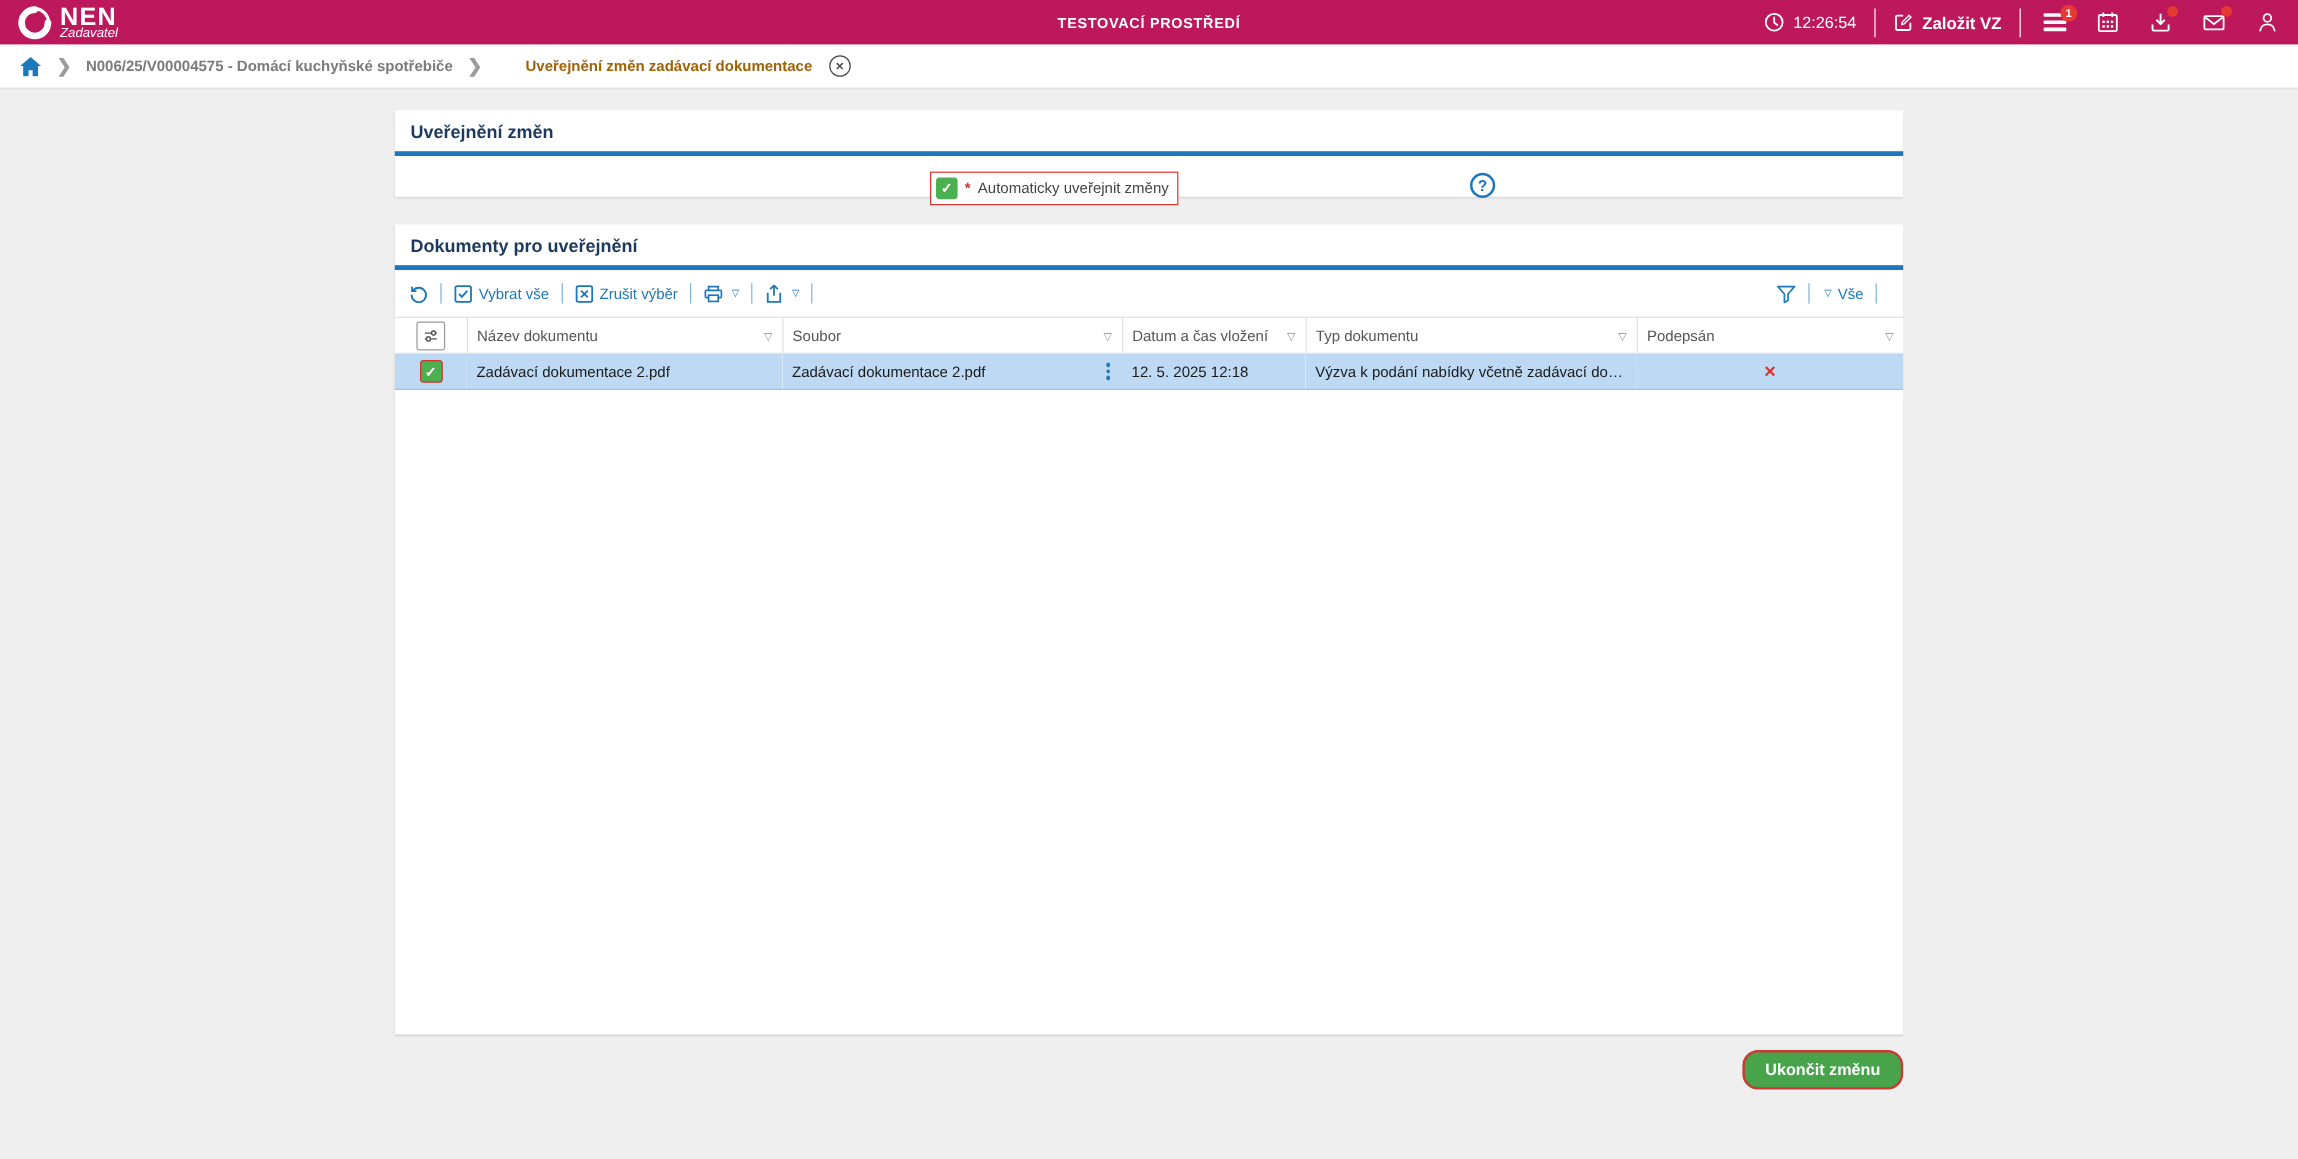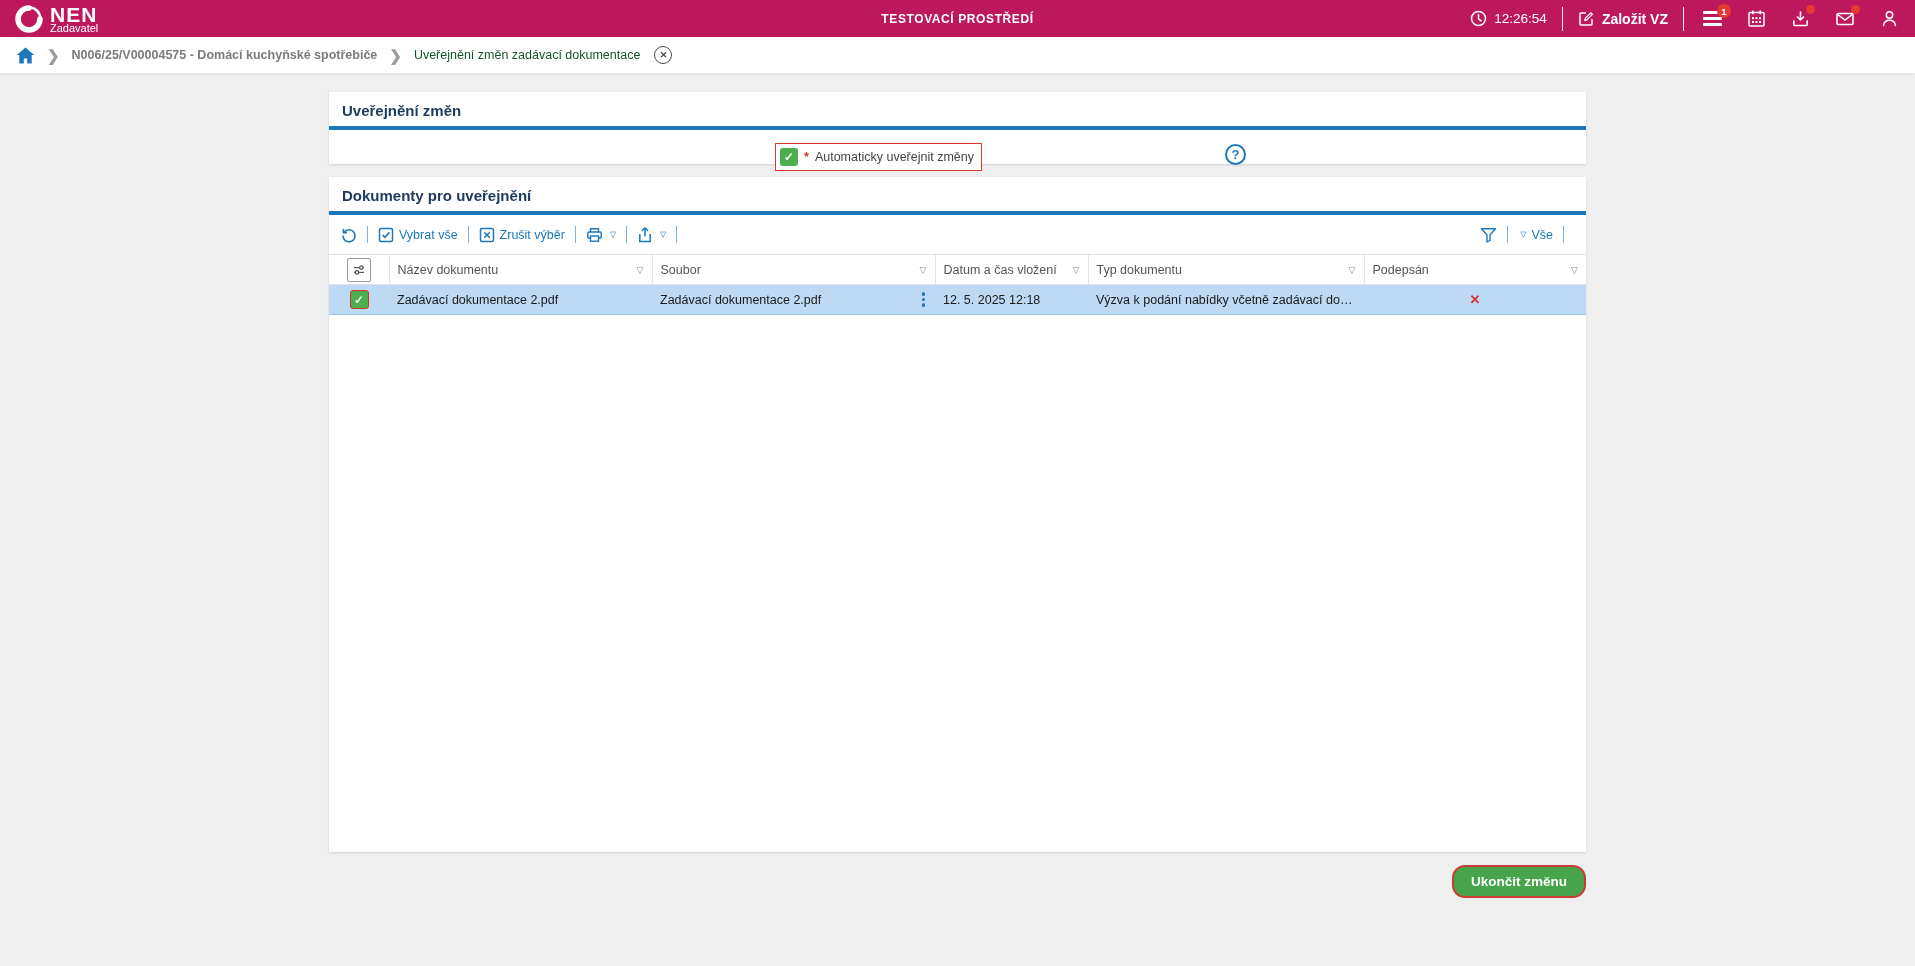"Zadavatel" .logo-sub { font-style: none -> italic }
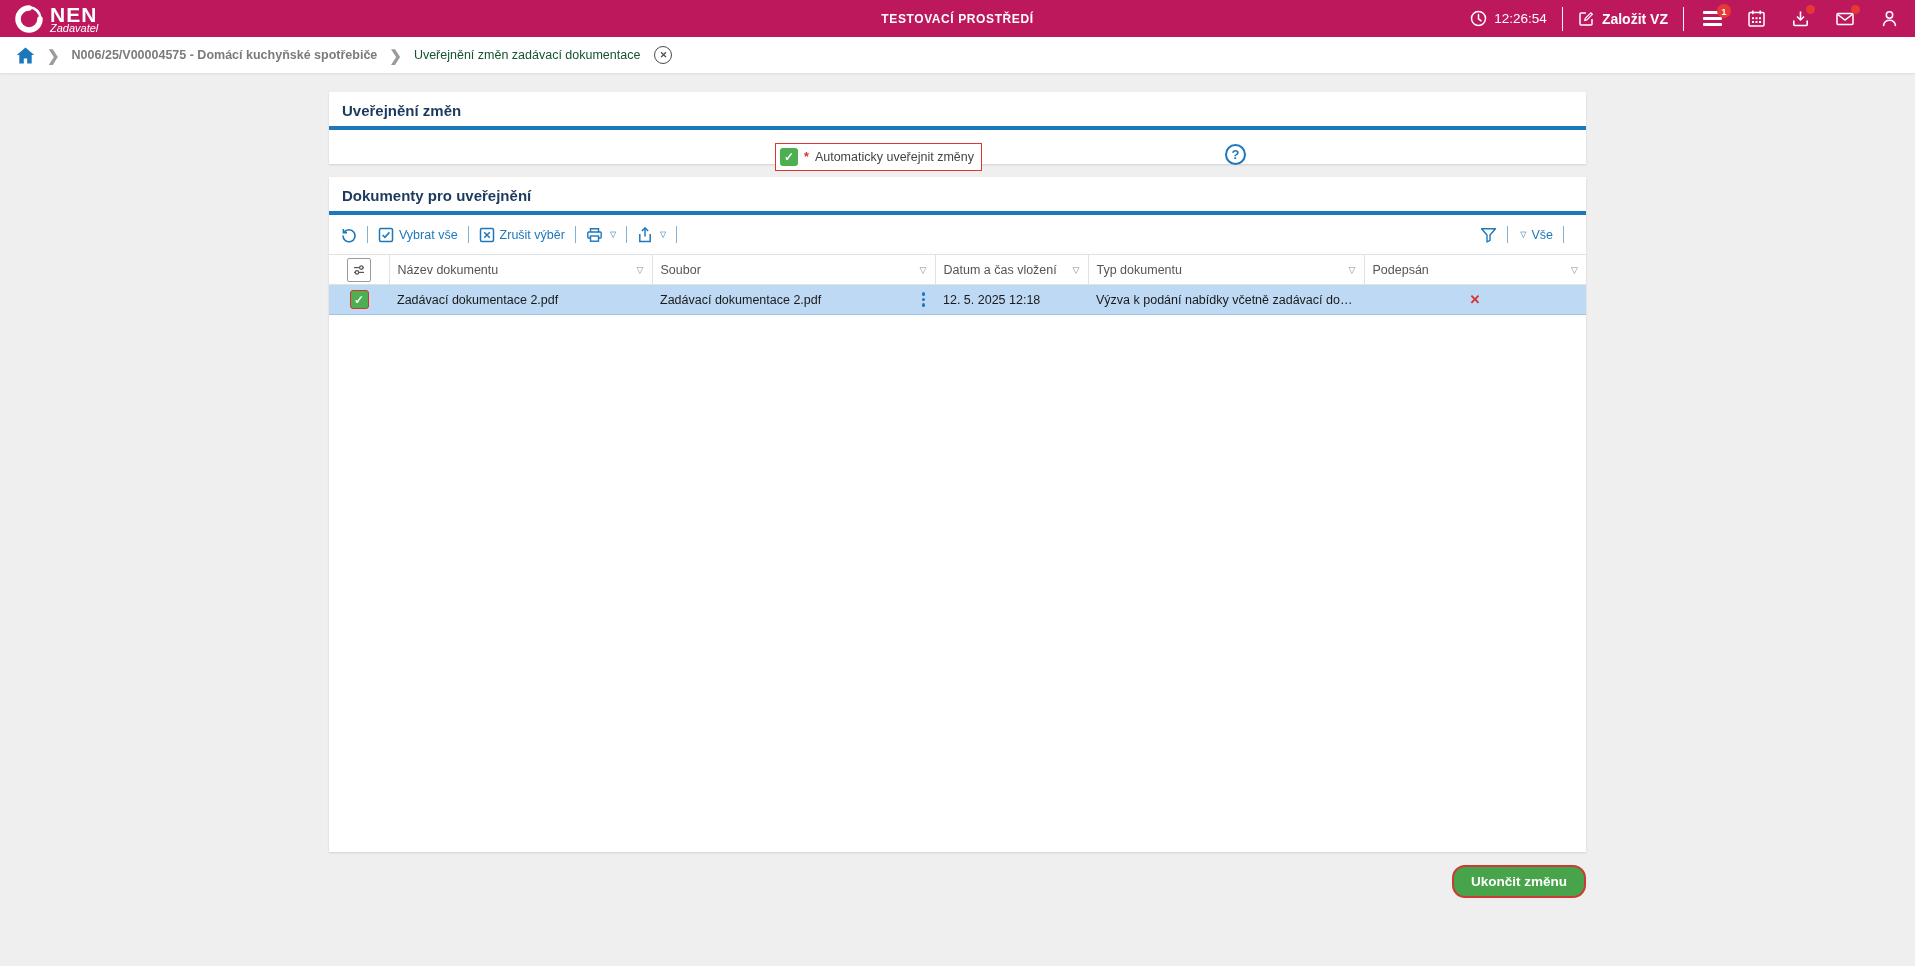"Uveřejnění změn zadávací dokumentace" .crumb-current { color: #14532d -> #a16207; font-weight: normal -> bold; margin-left: none -> 24px }
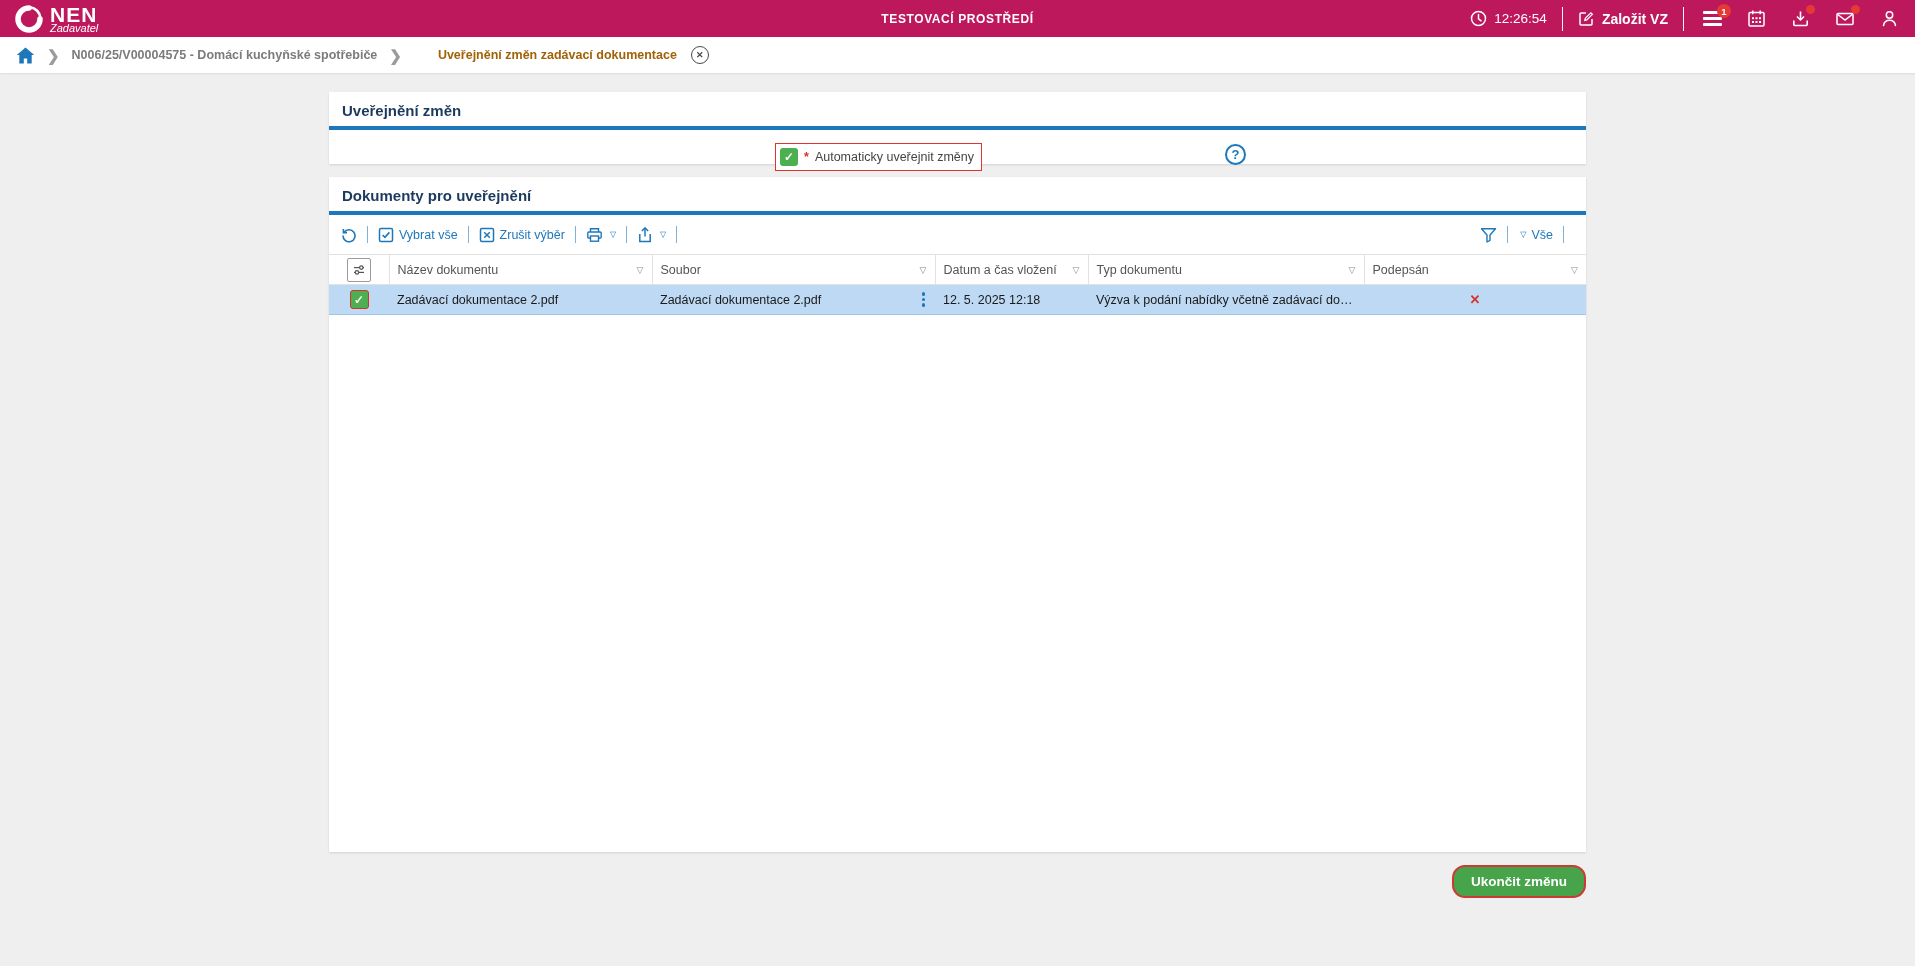"Uveřejnění změn" .panel-publish { margin-bottom: 13px -> 23px }
